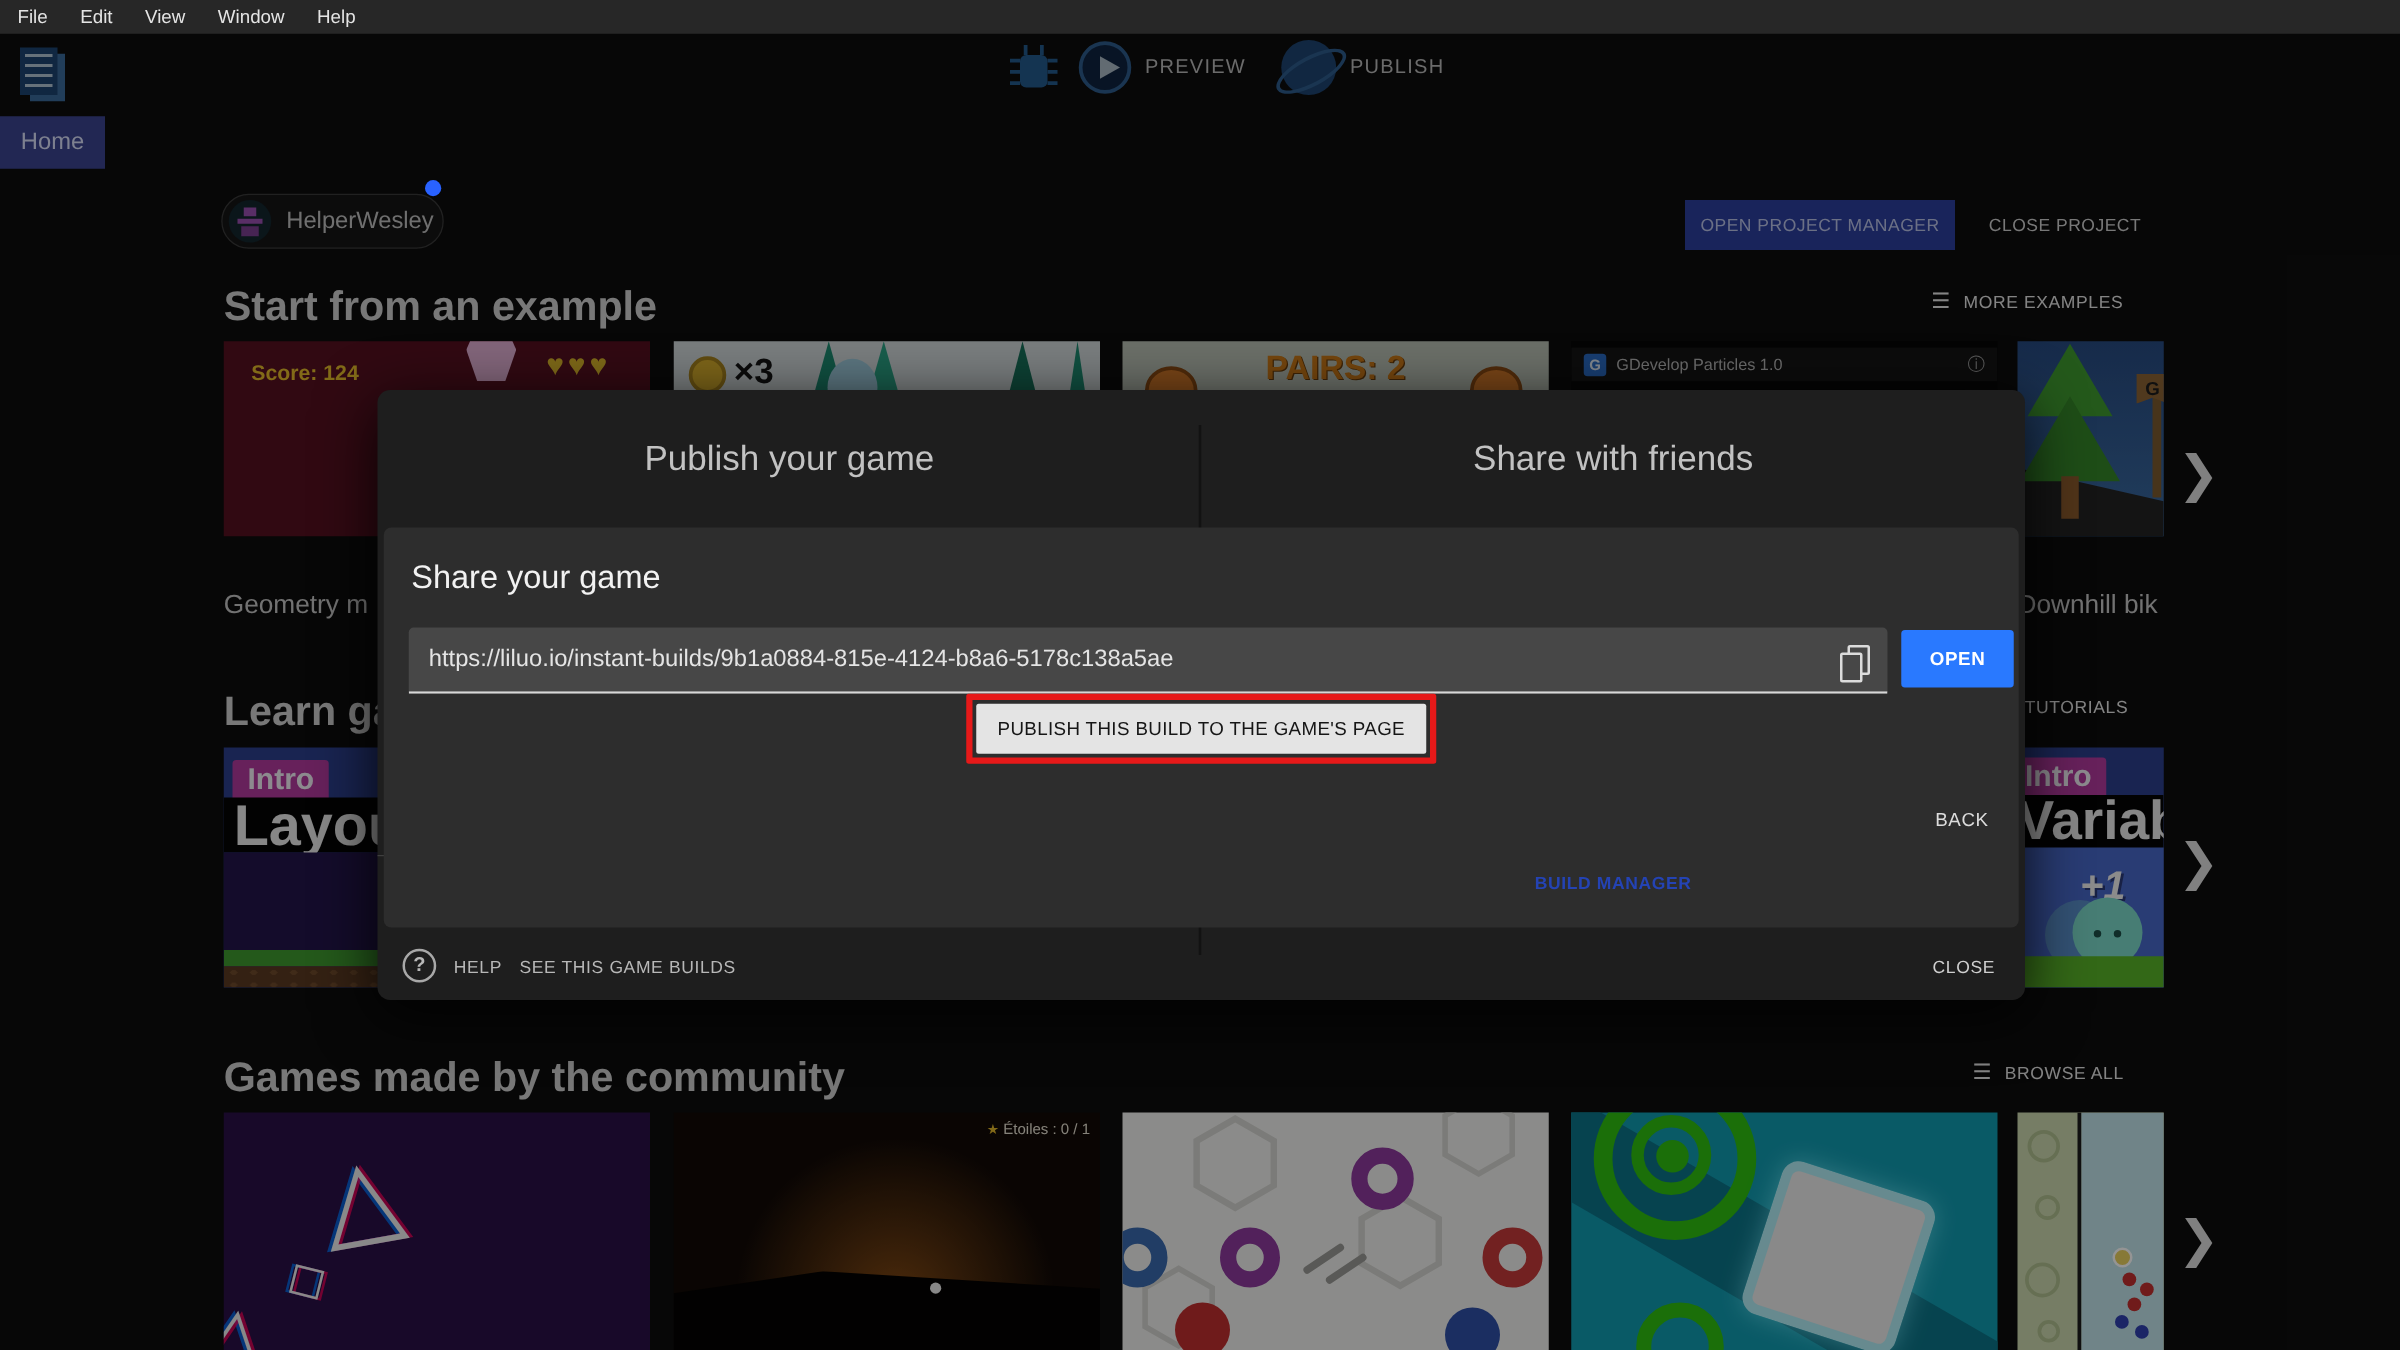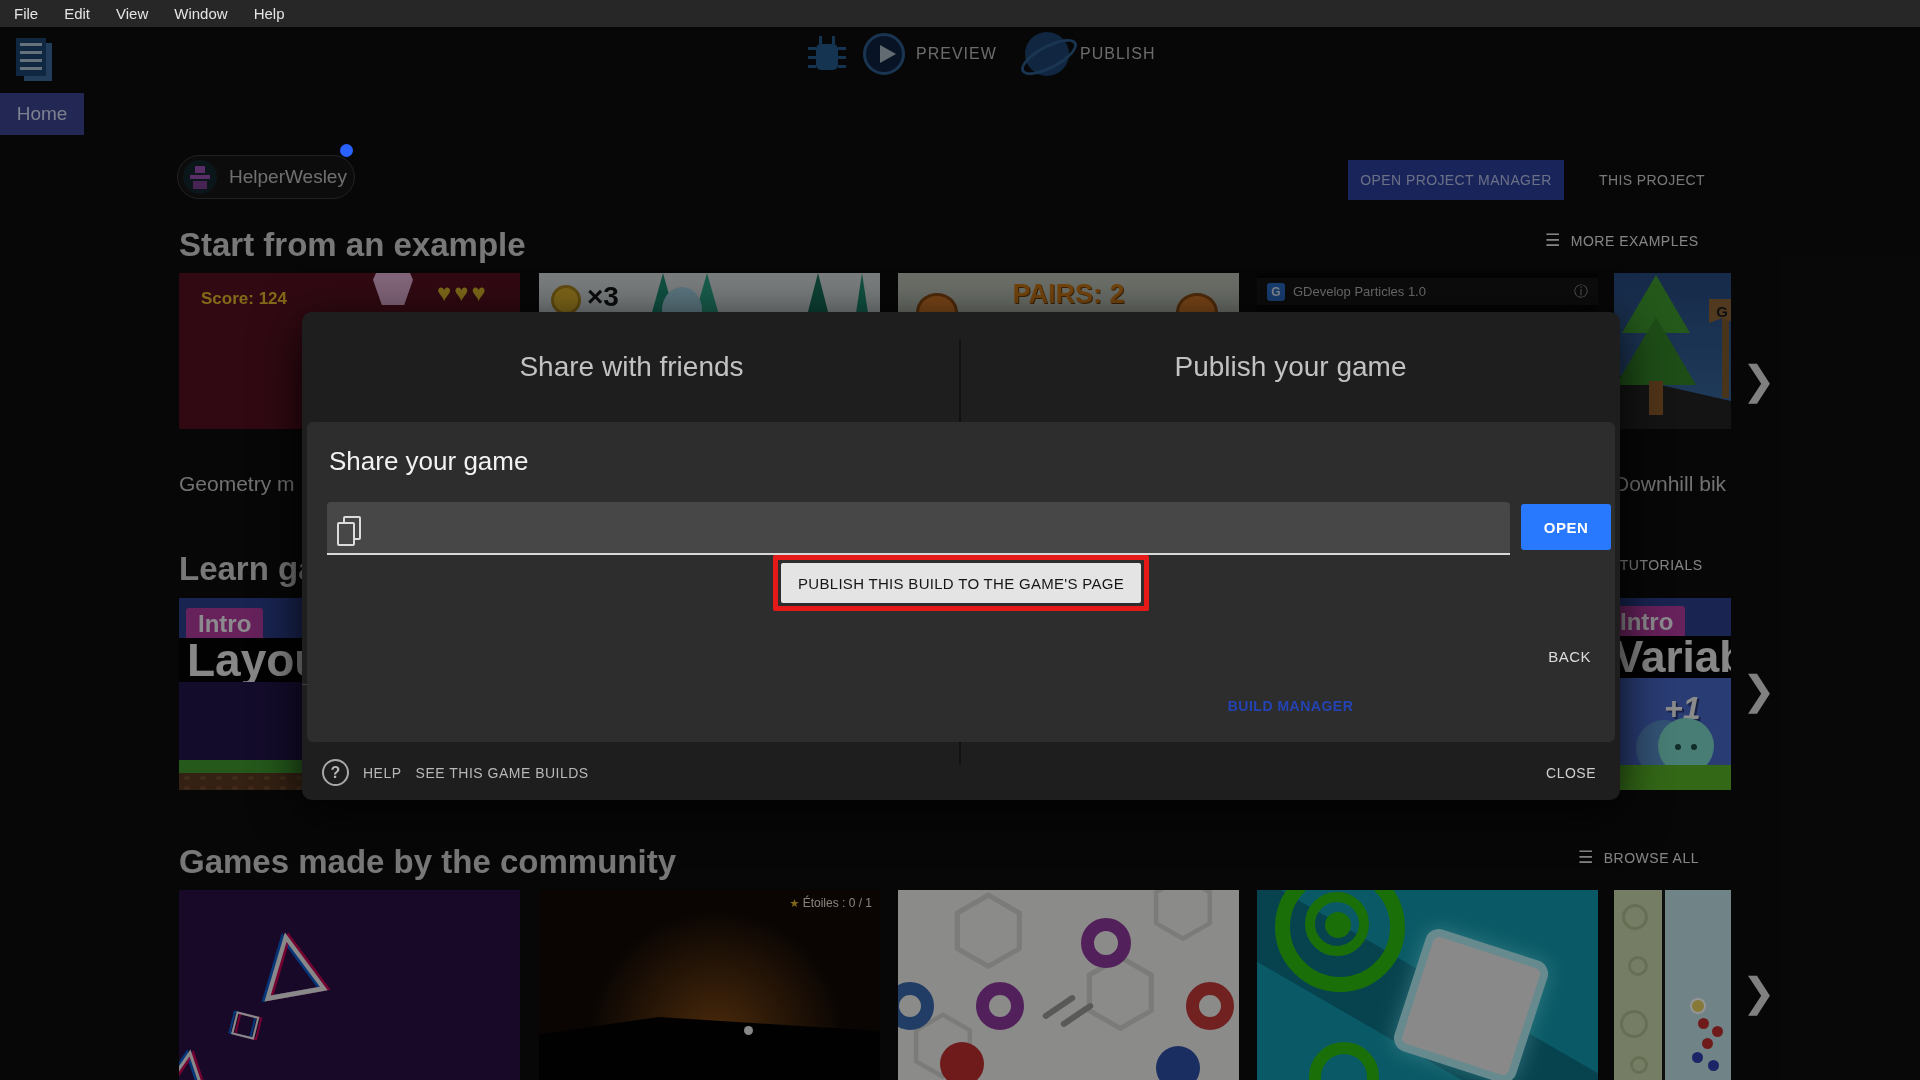"THIS PROJECT" div.abs { text: THIS -> CLOSE }
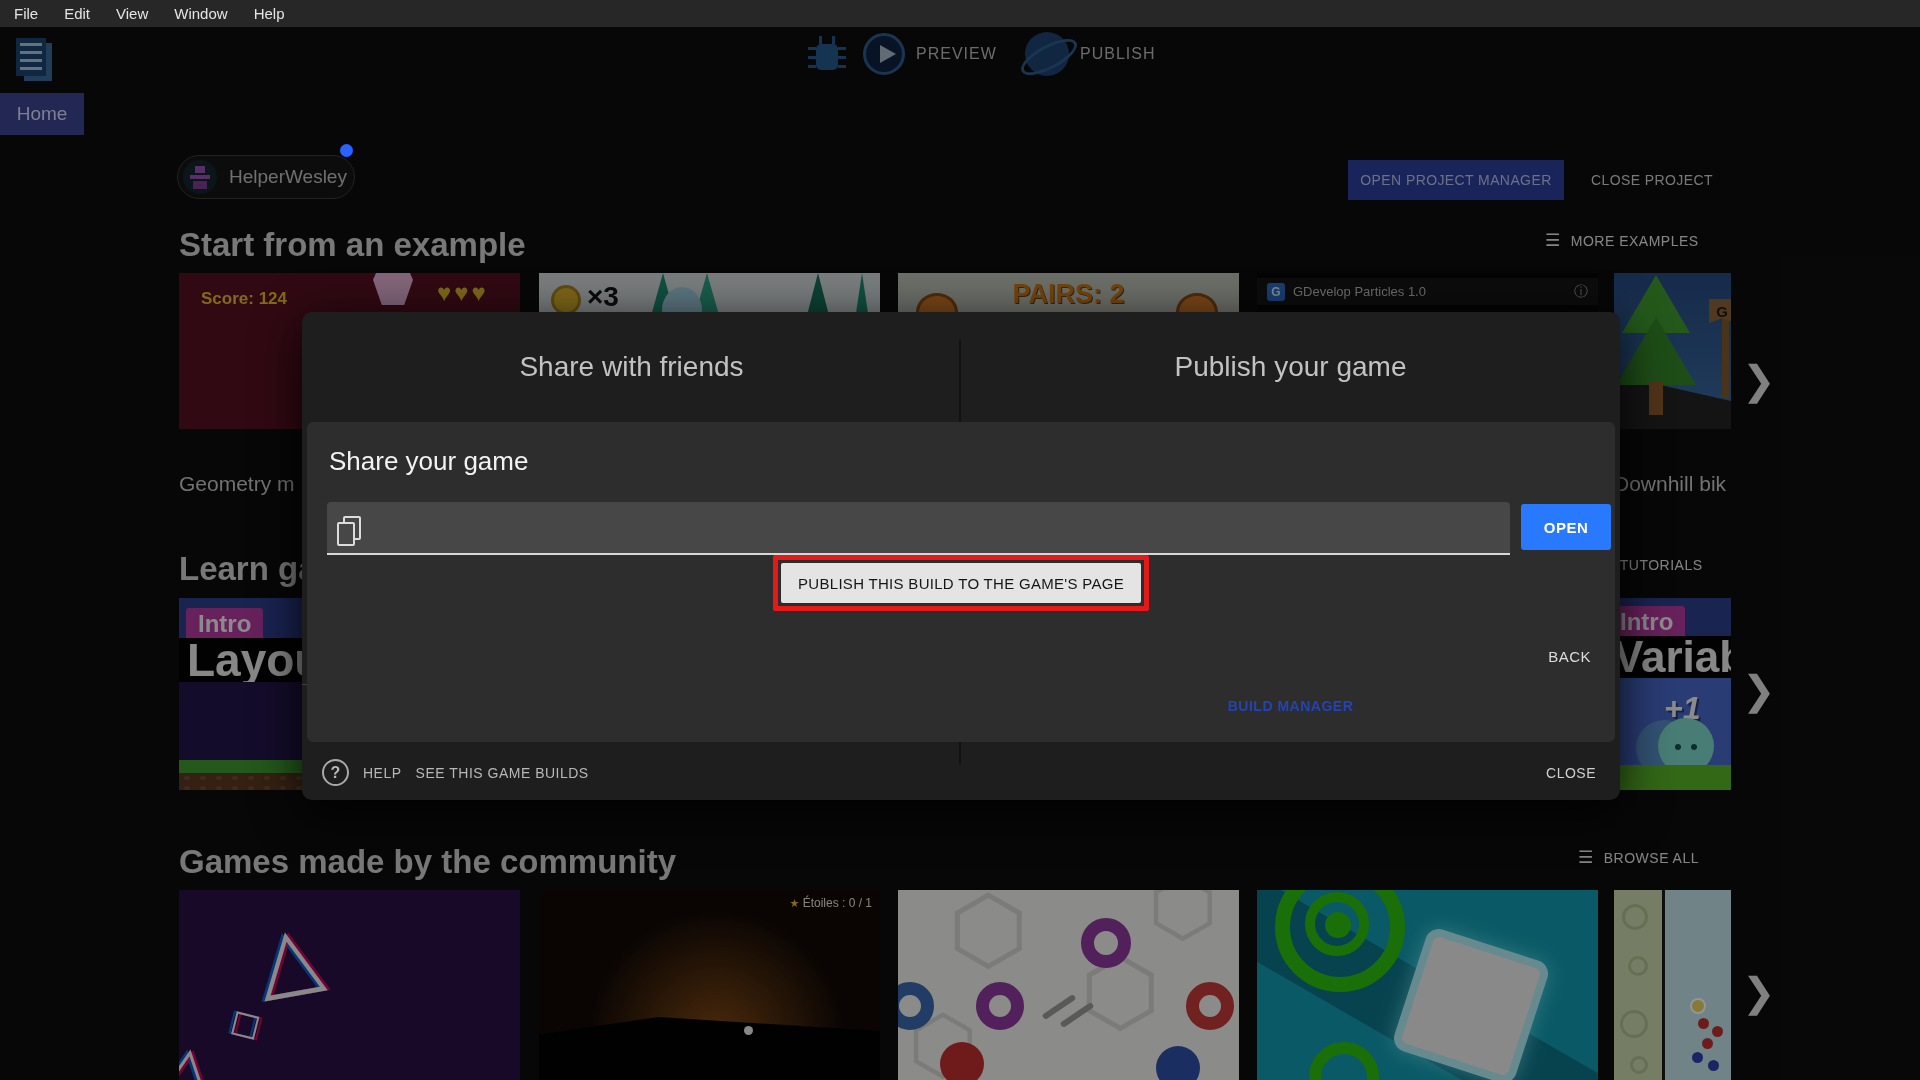"Share with friends" div.dlg-tab { order: before "Publish your game" -> after "Publish your game" }
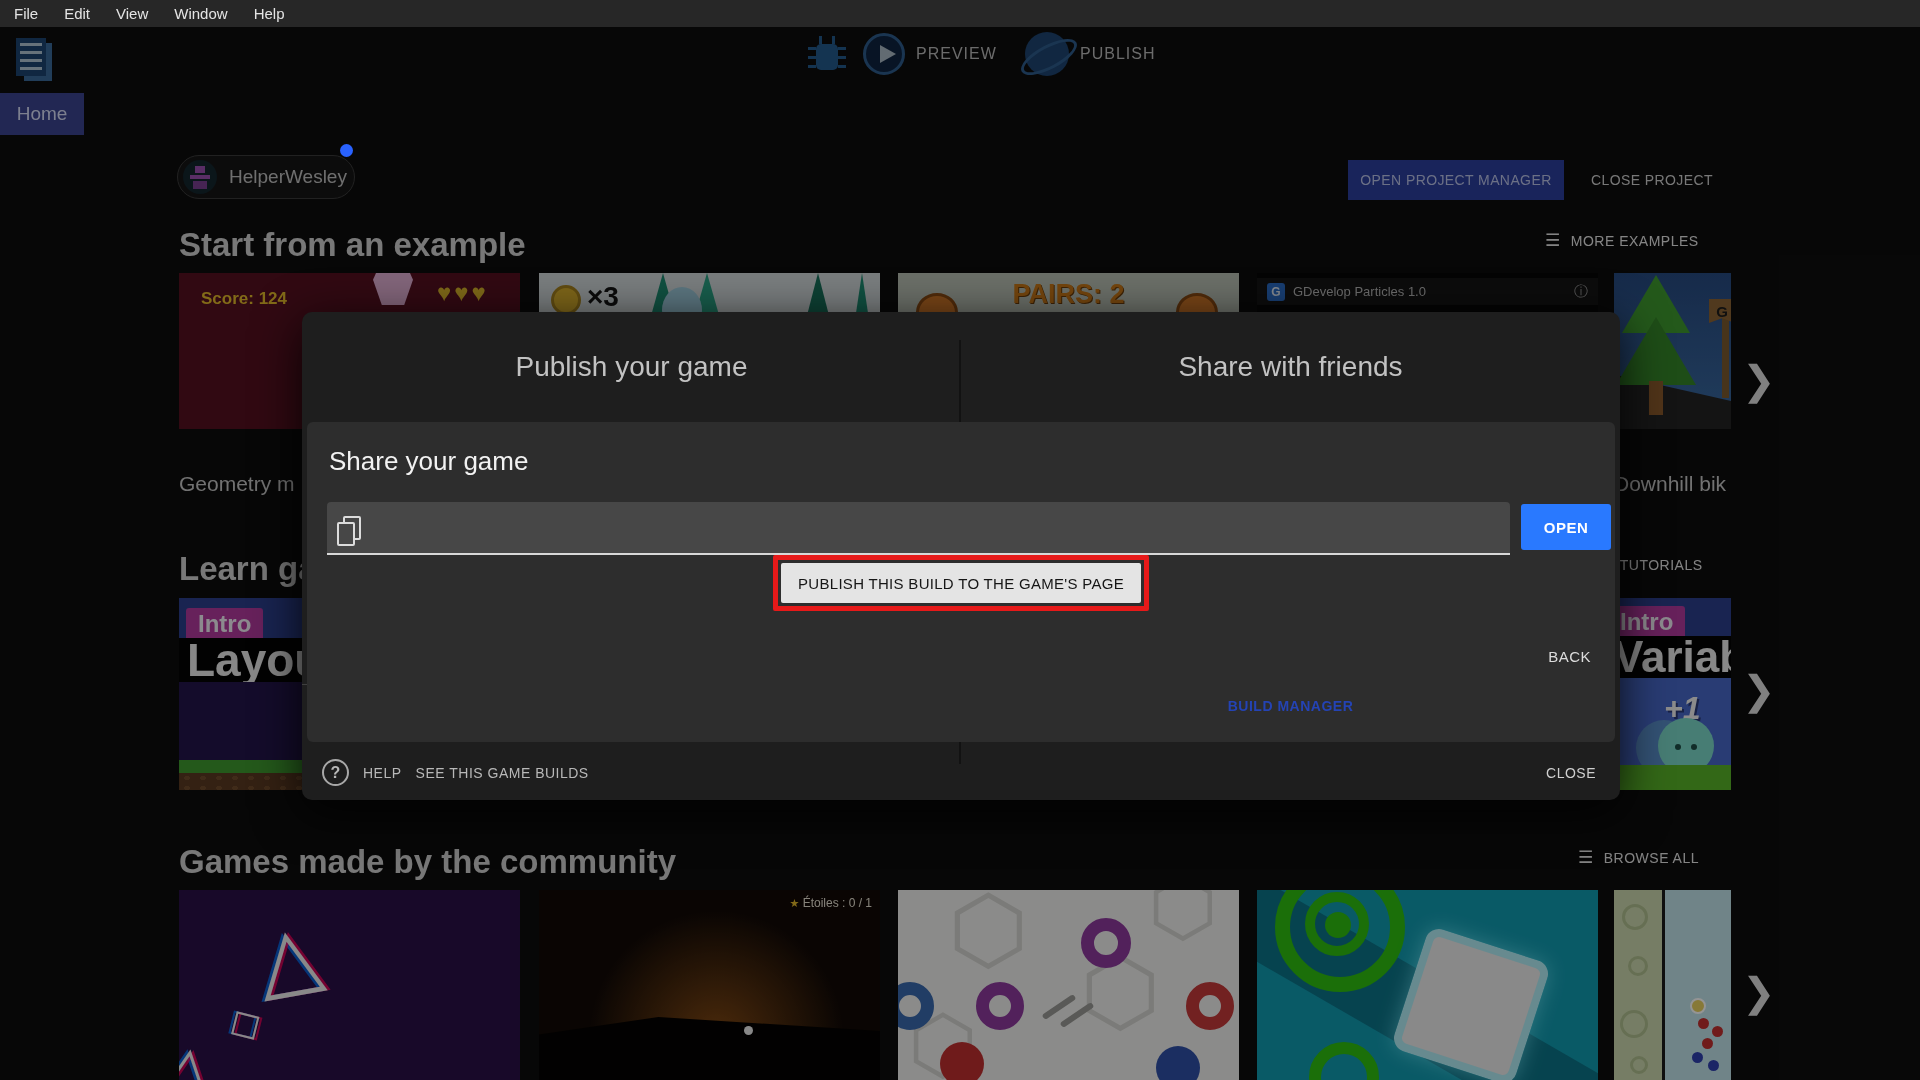"https://liluo.io/instant-builds/9b1a0884" div.url-text { html: none -> <div>https://liluo.io/instant-builds/9b1a0884-815e-4124-b8a6-5178c138a5ae</div> }
